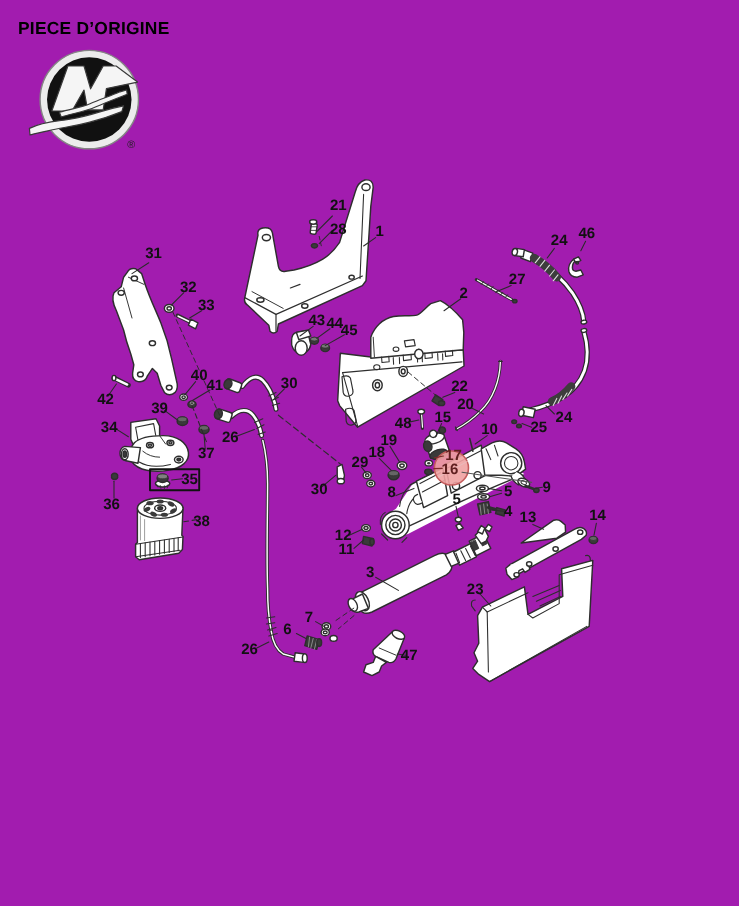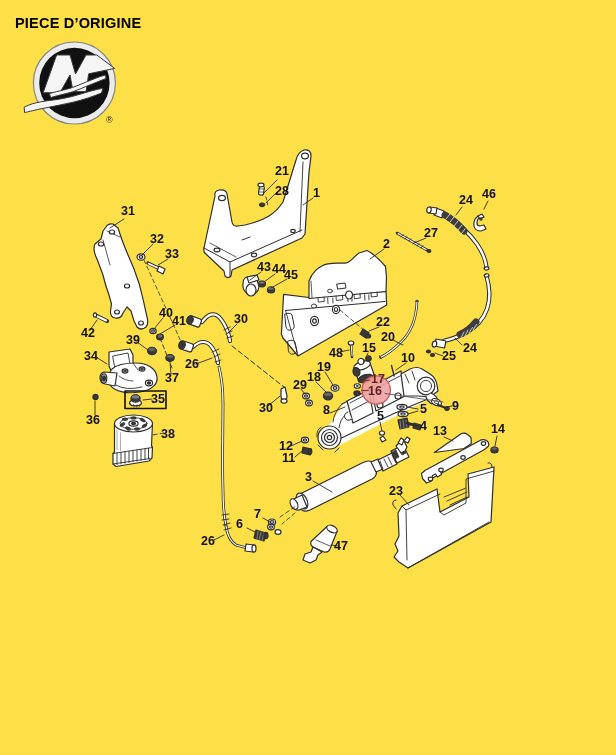"PIECE D’ORIGINE" #page { background: #fde047 -> #a21caf }
